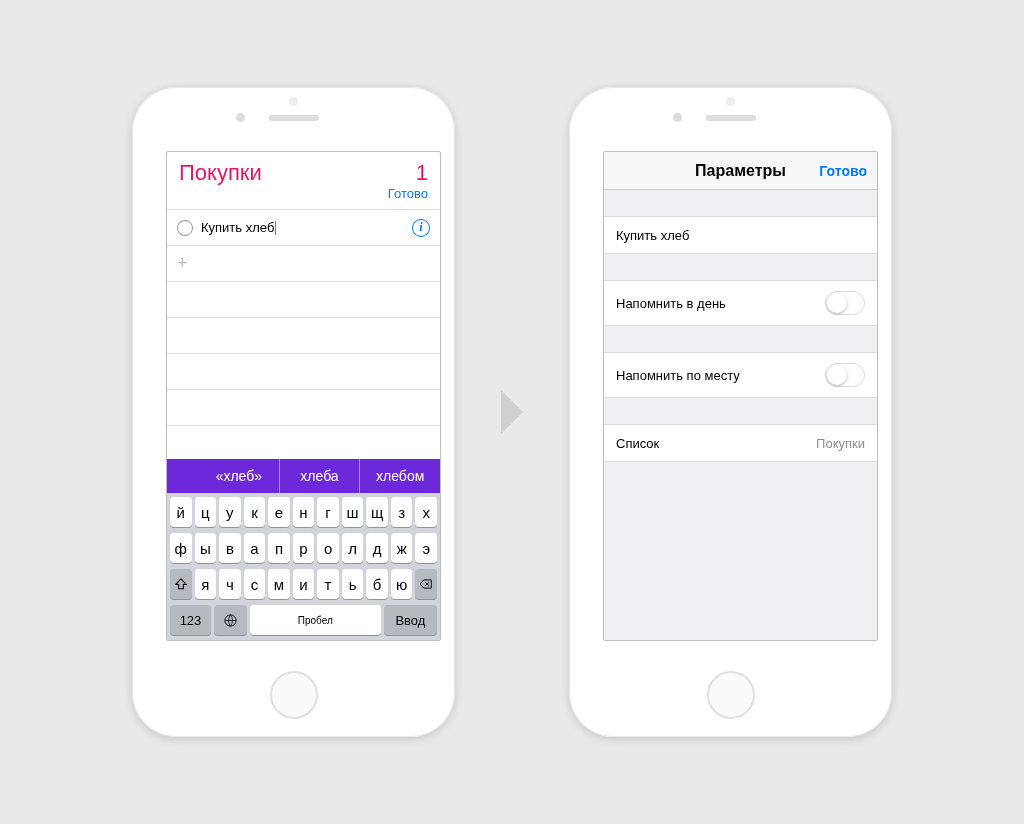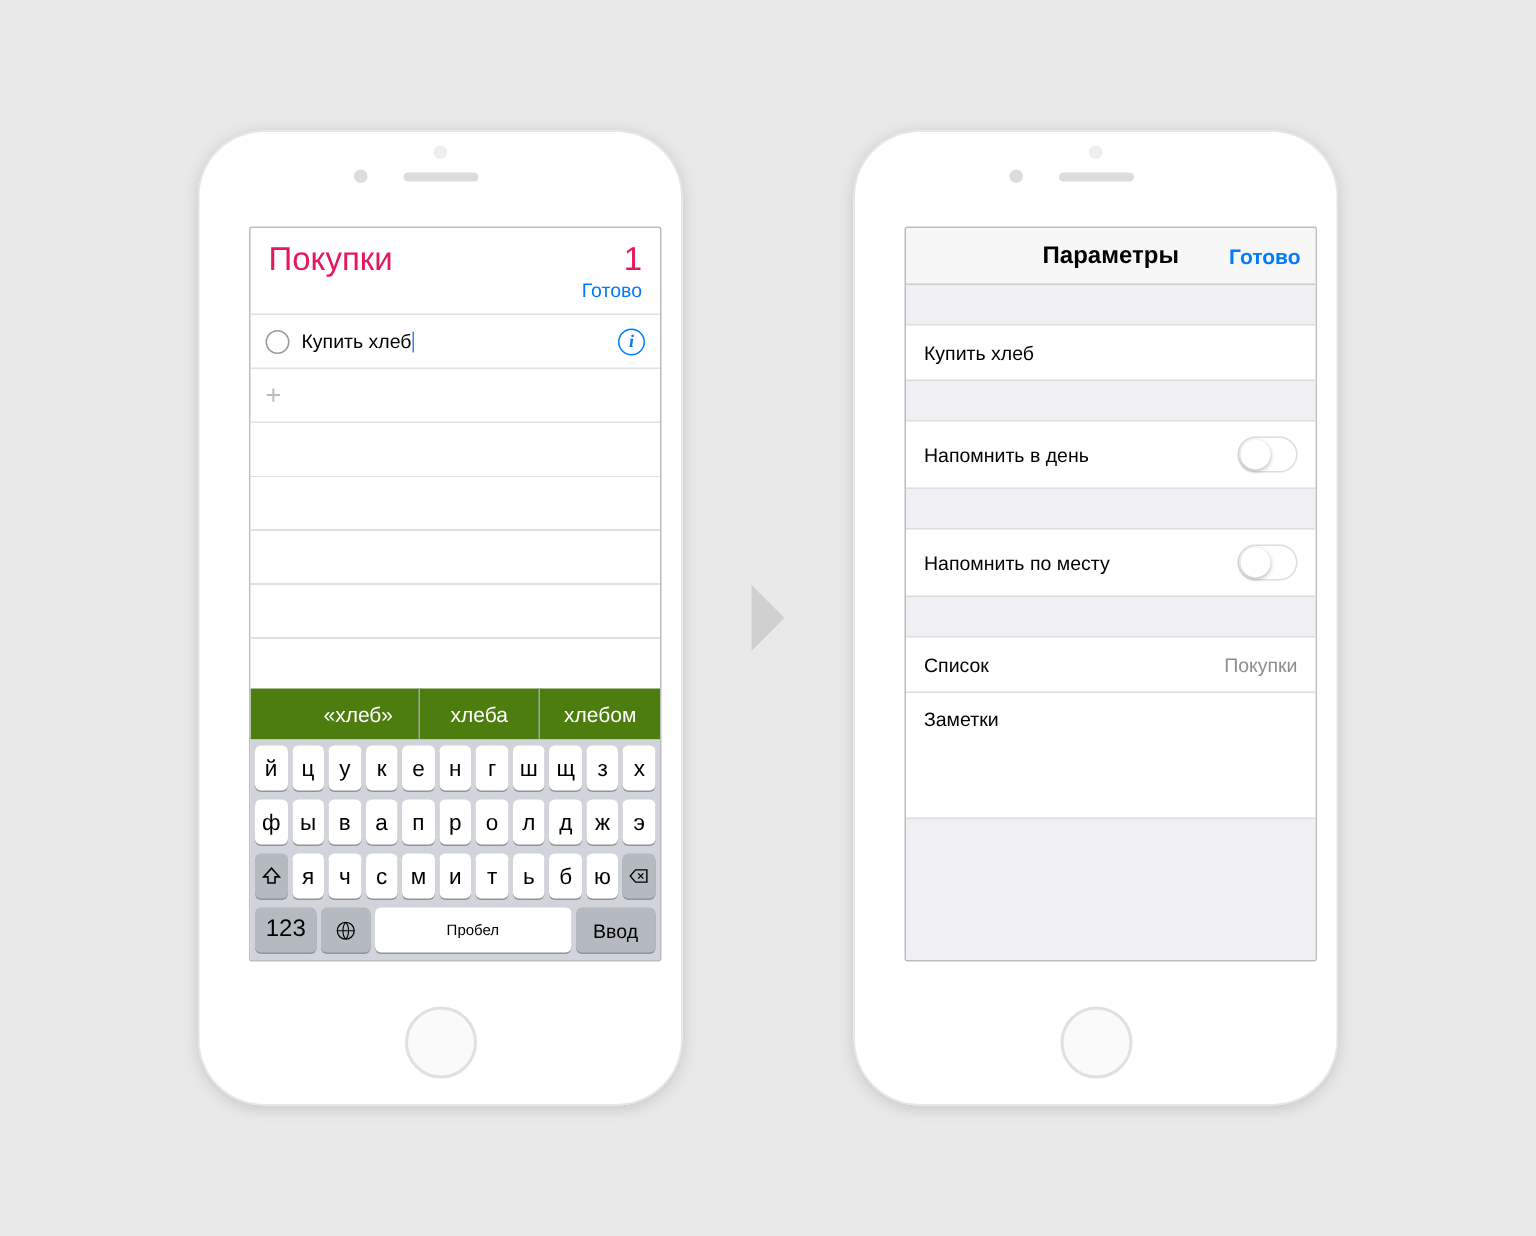"«хлеб»" .kbd-sugs { background: #4d7c0f -> #6d28d9 }
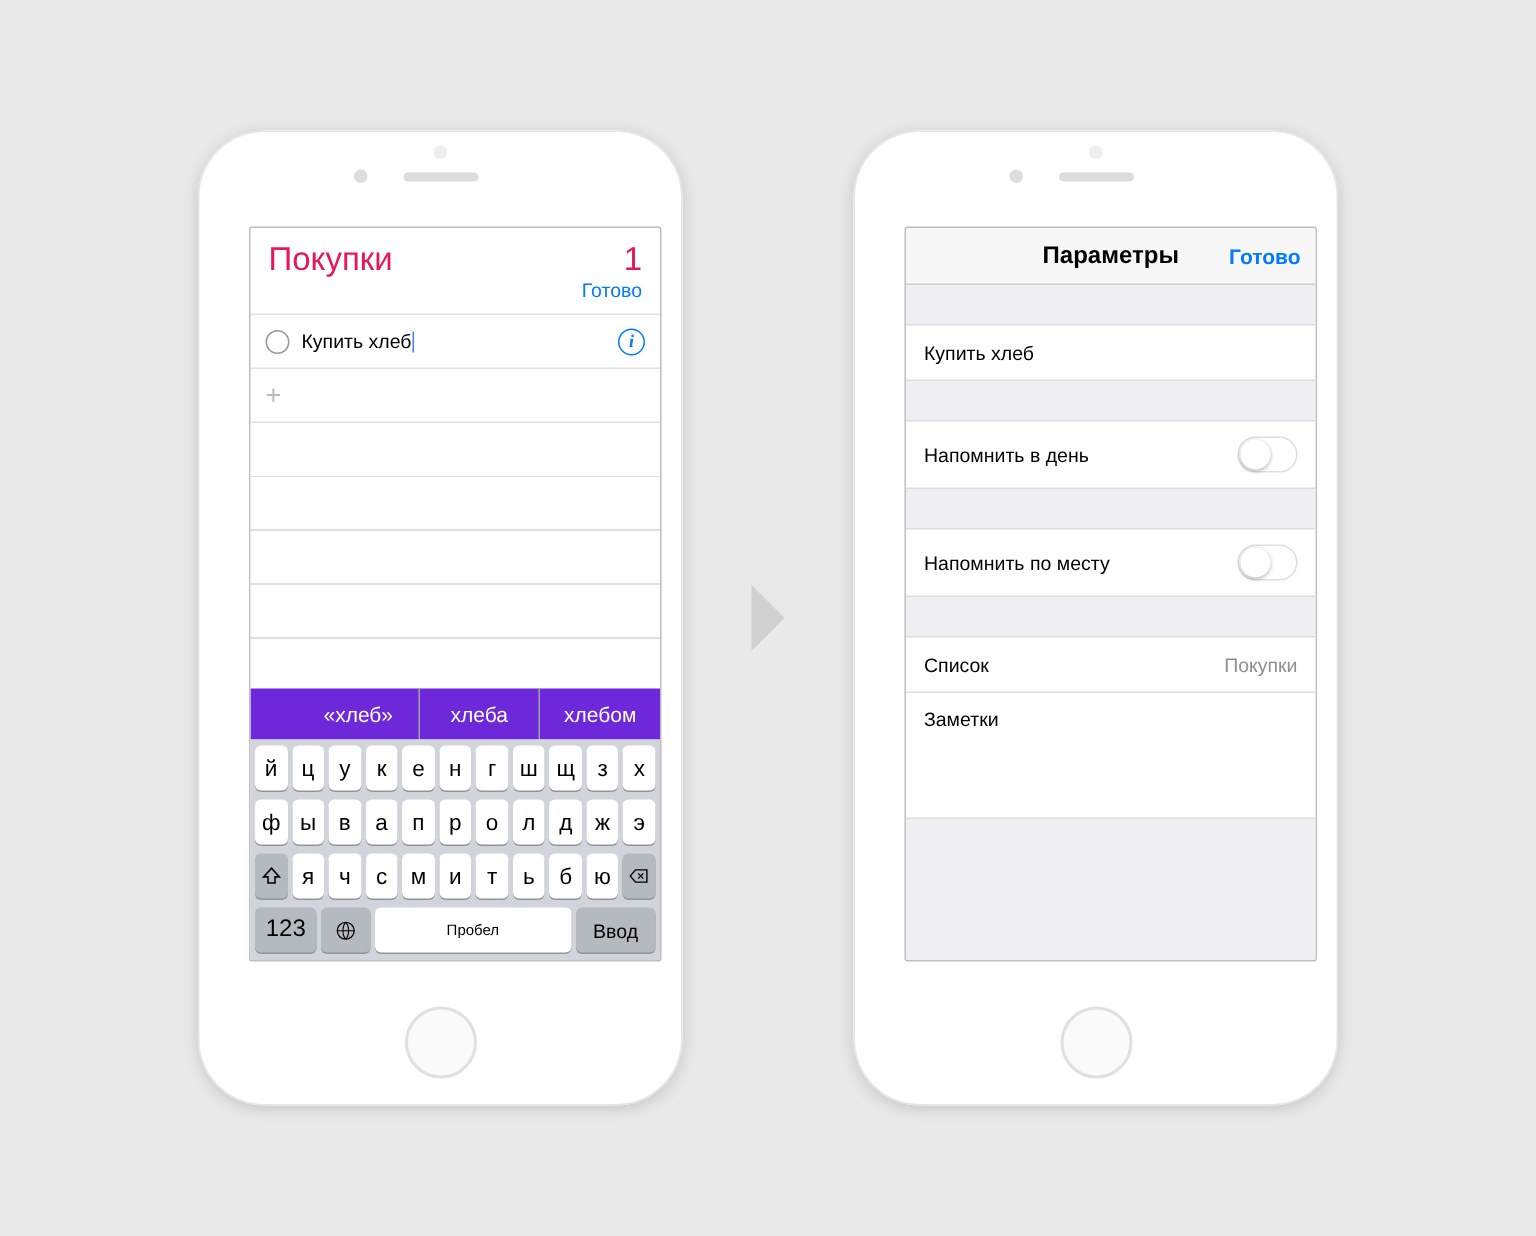"Заметки" div.b-cell { html: <div> <span>Заметки</span> </div> -> none }
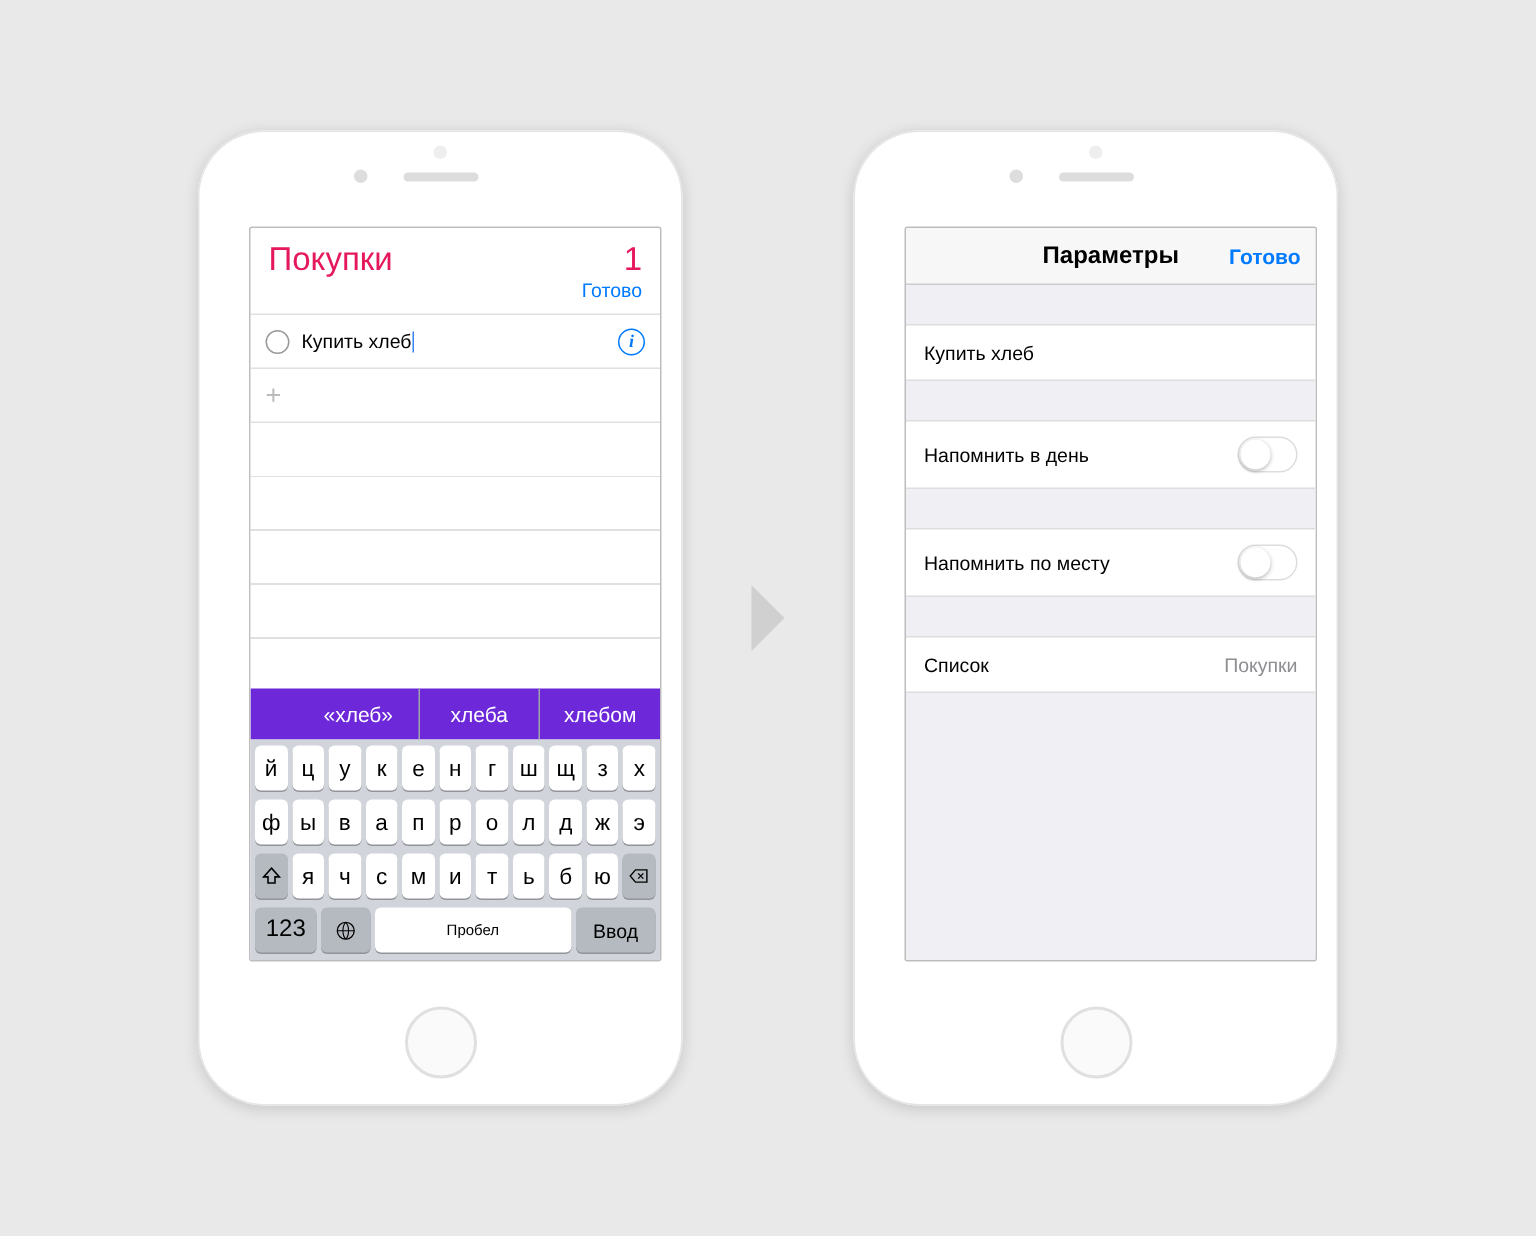"123" .key.num { font-size: 16px -> 13px }
